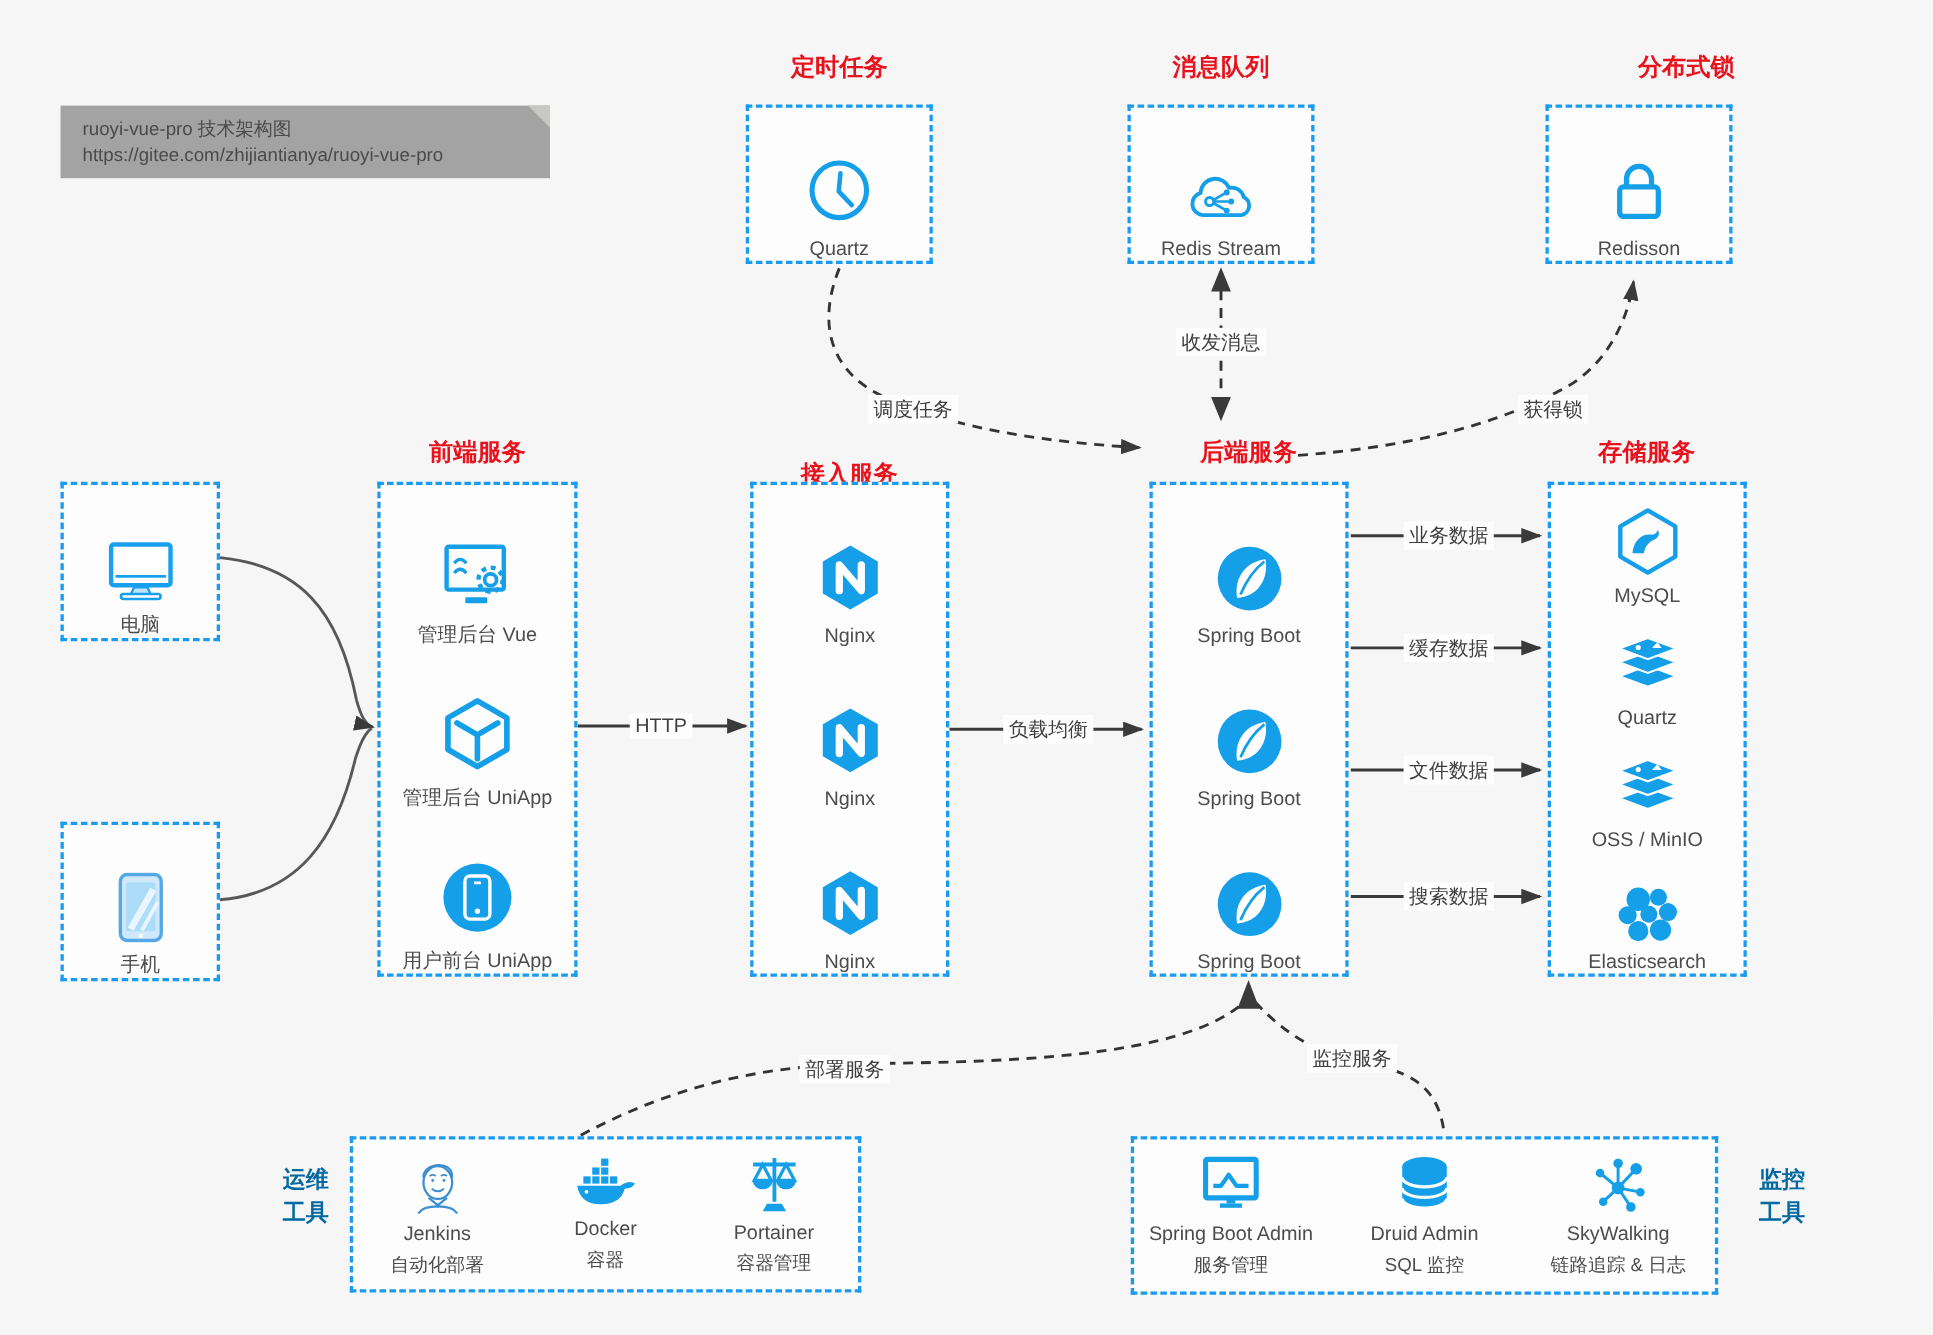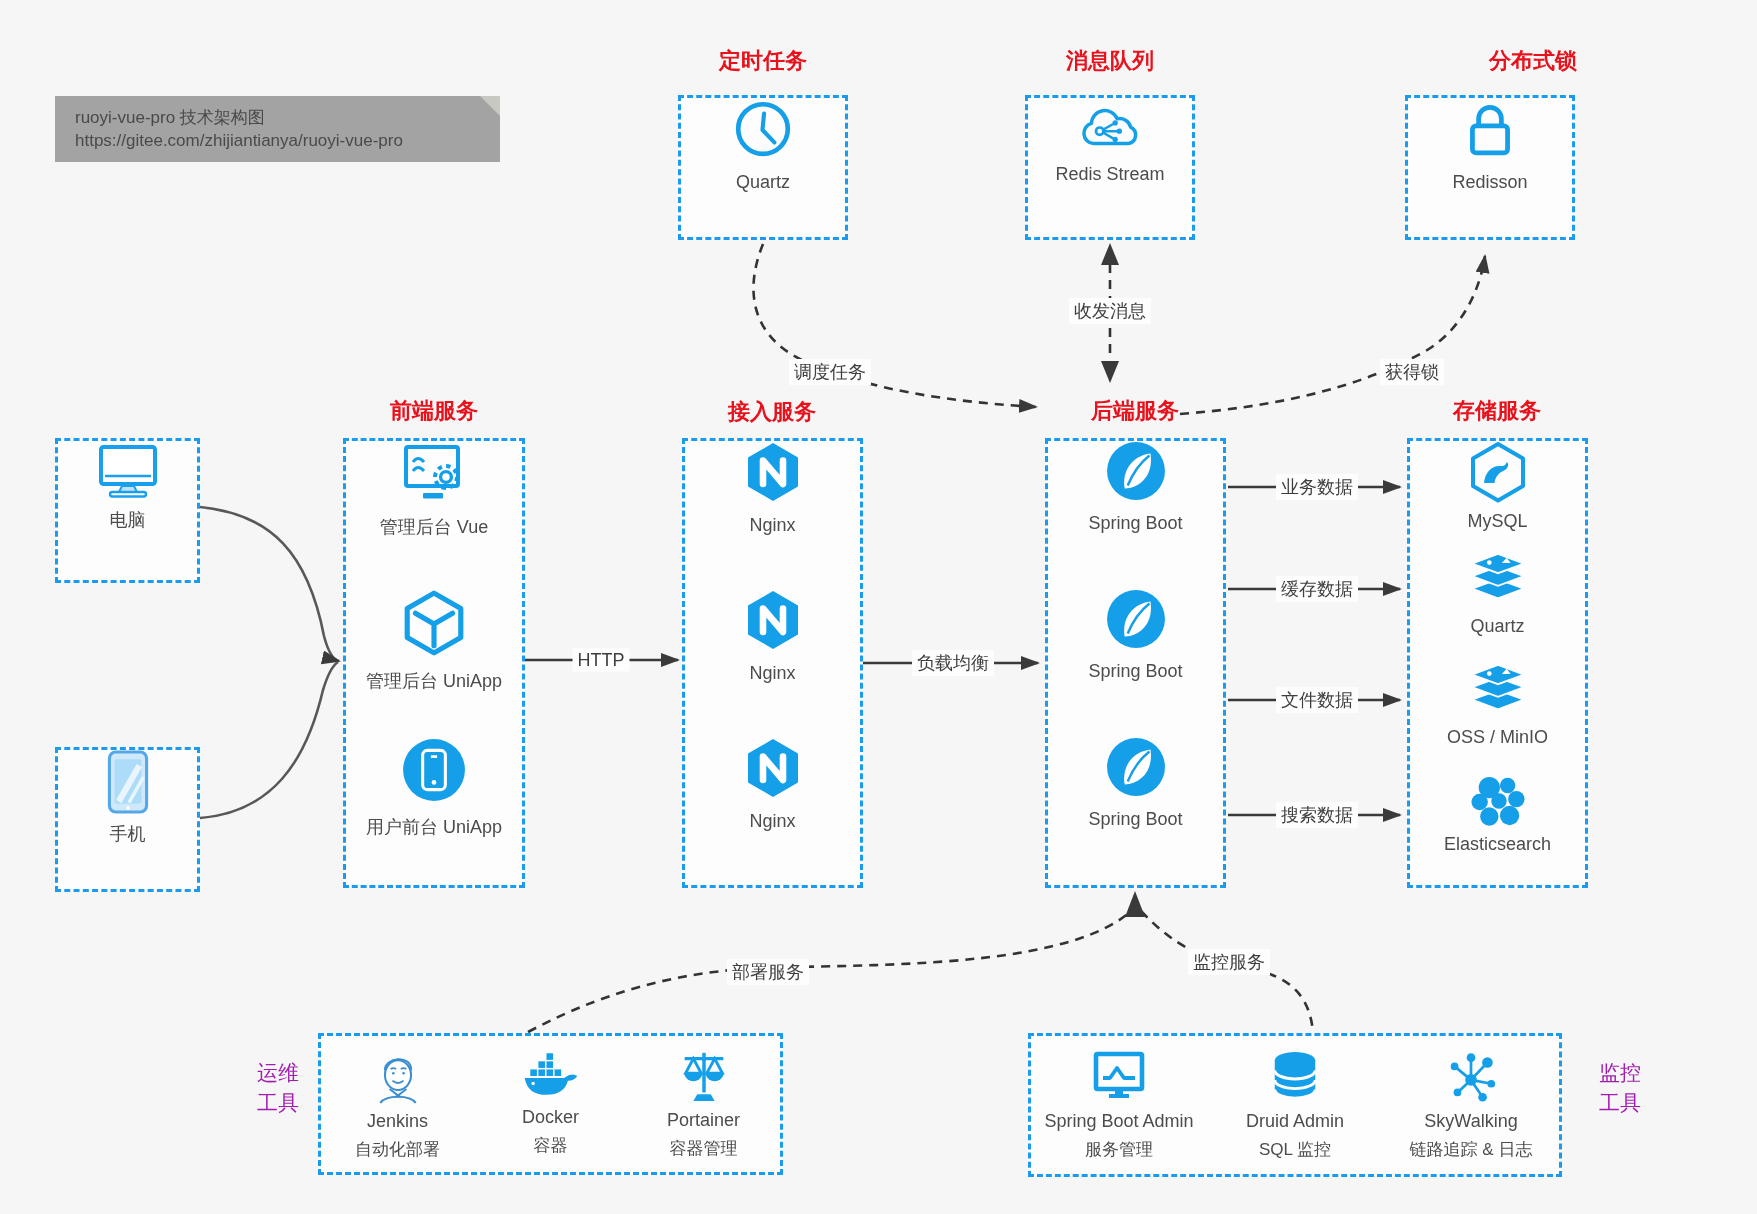"Quartz" .cell { justify-content: flex-start -> flex-end }
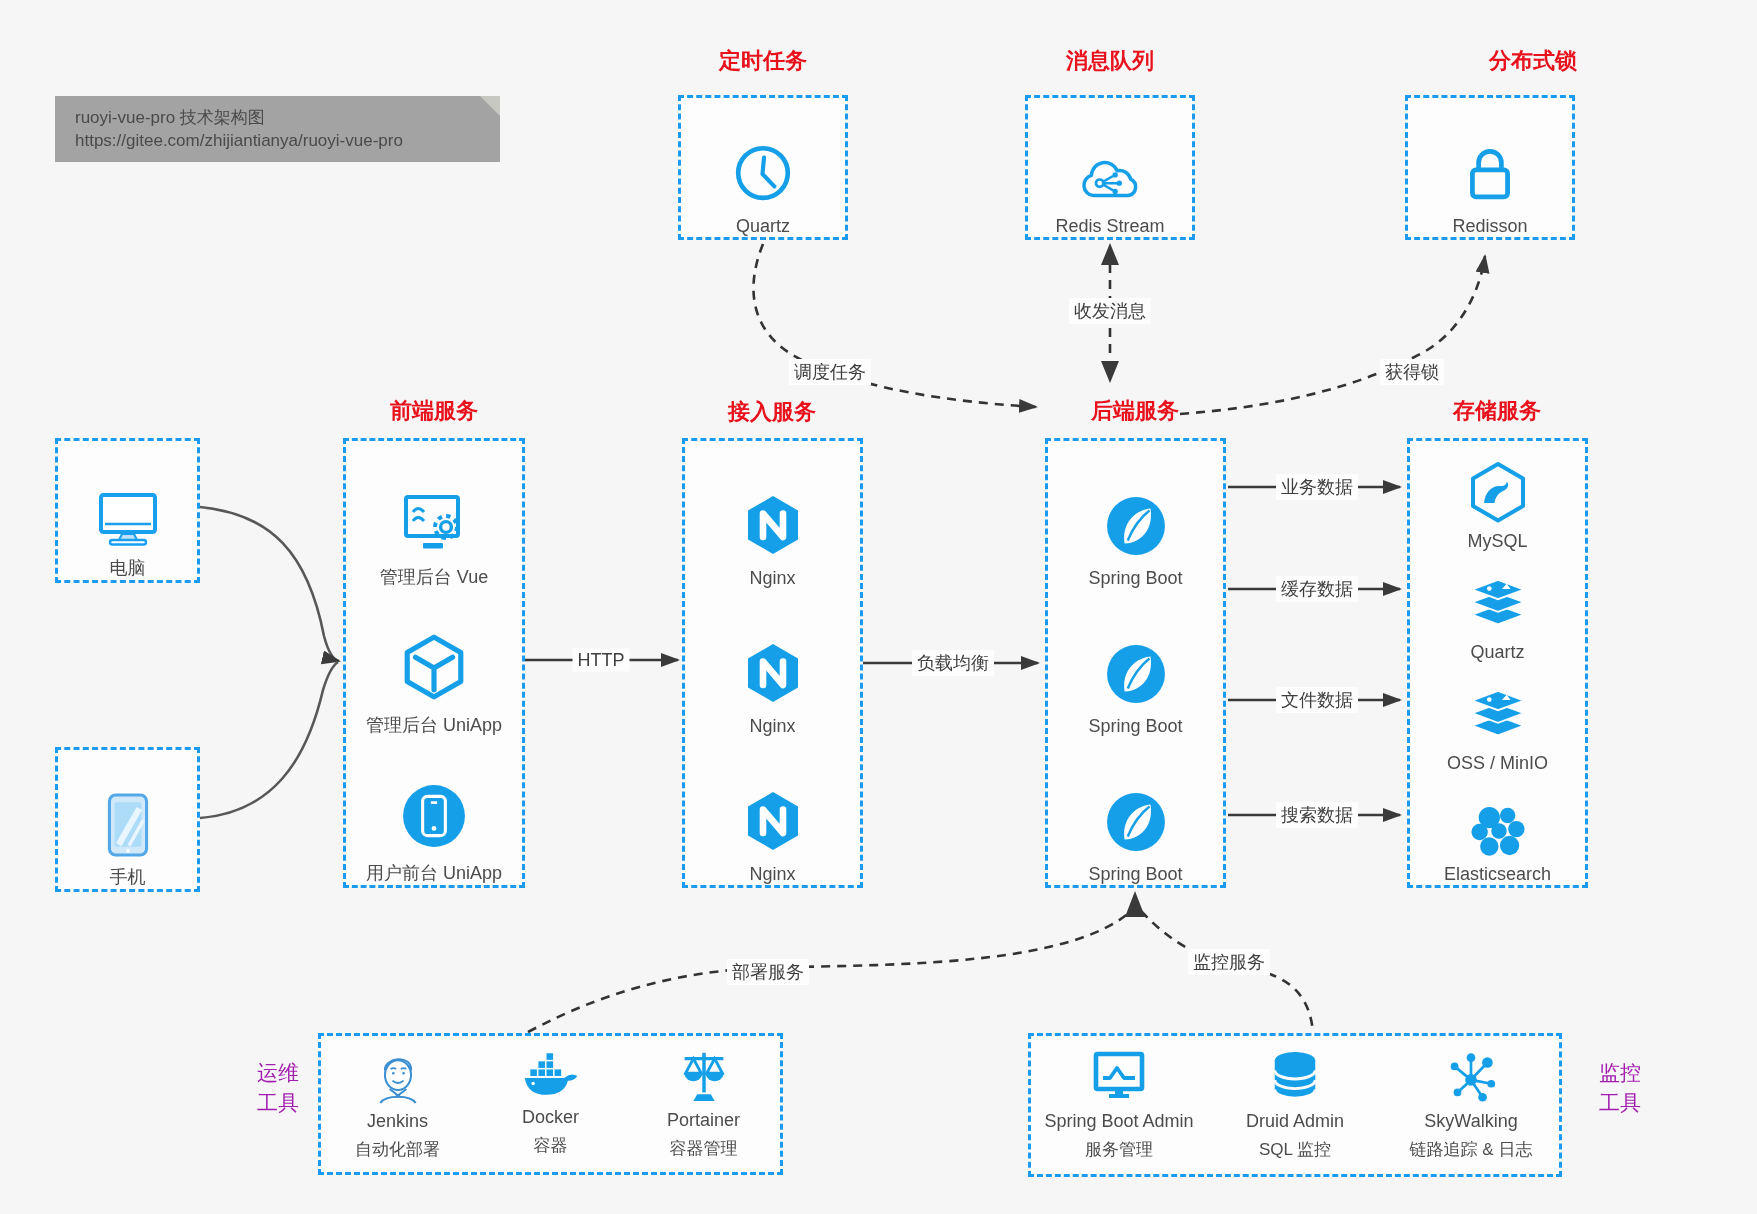"接入服务" div.g-title { top: 397px -> 416px }
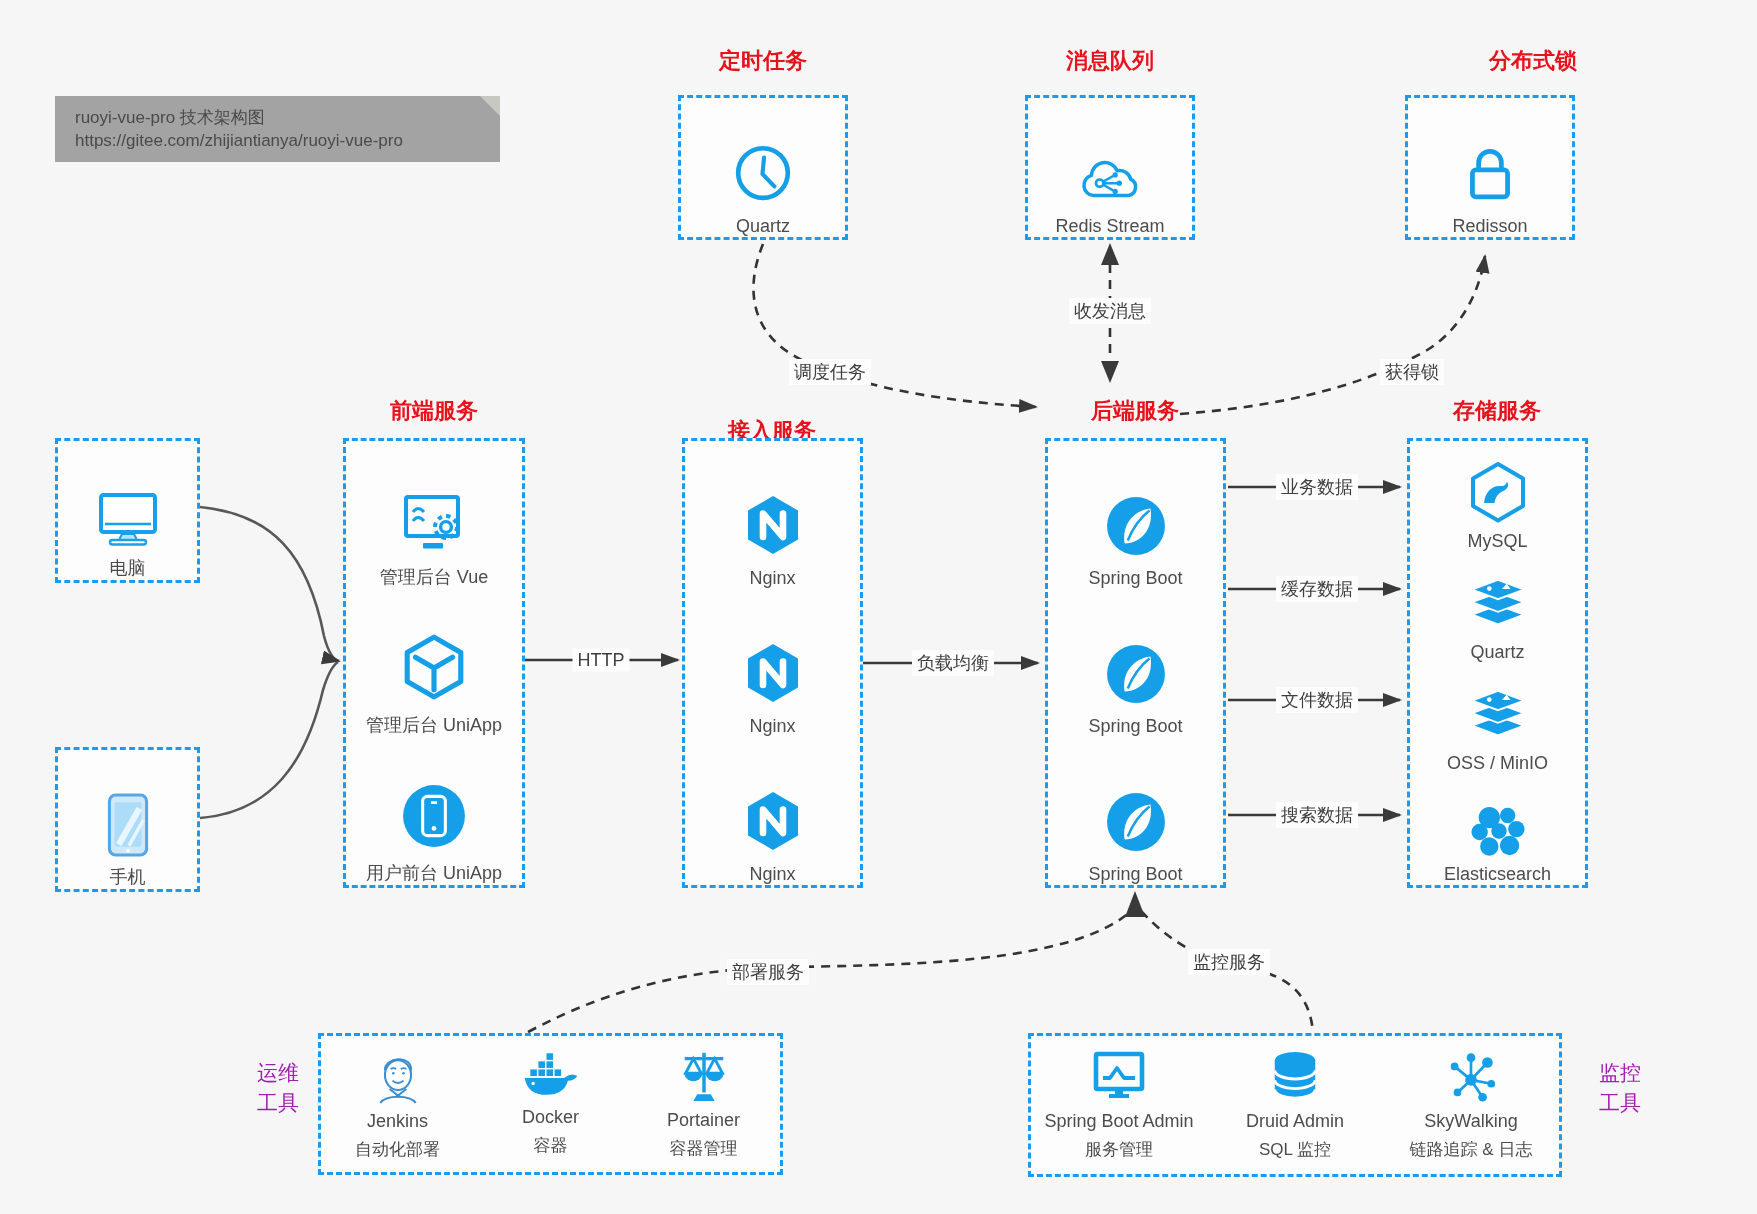"运维" .side-title { color: #a21caf -> #0369a1; font-weight: normal -> bold }
